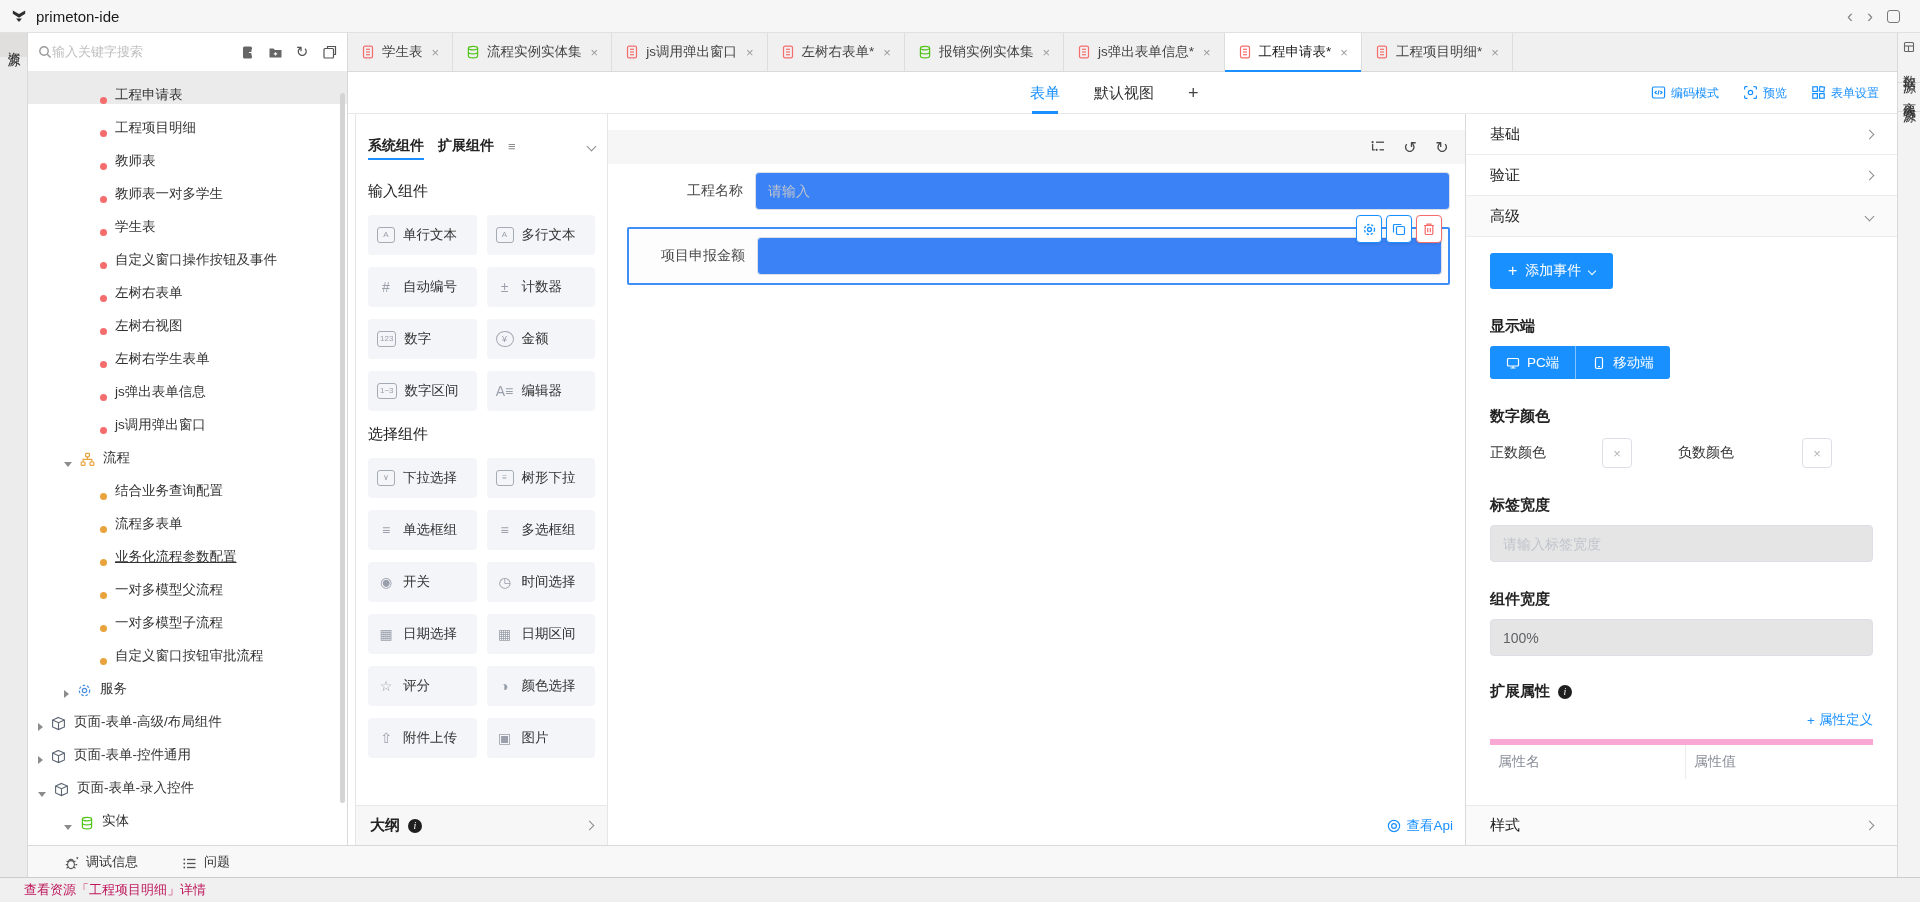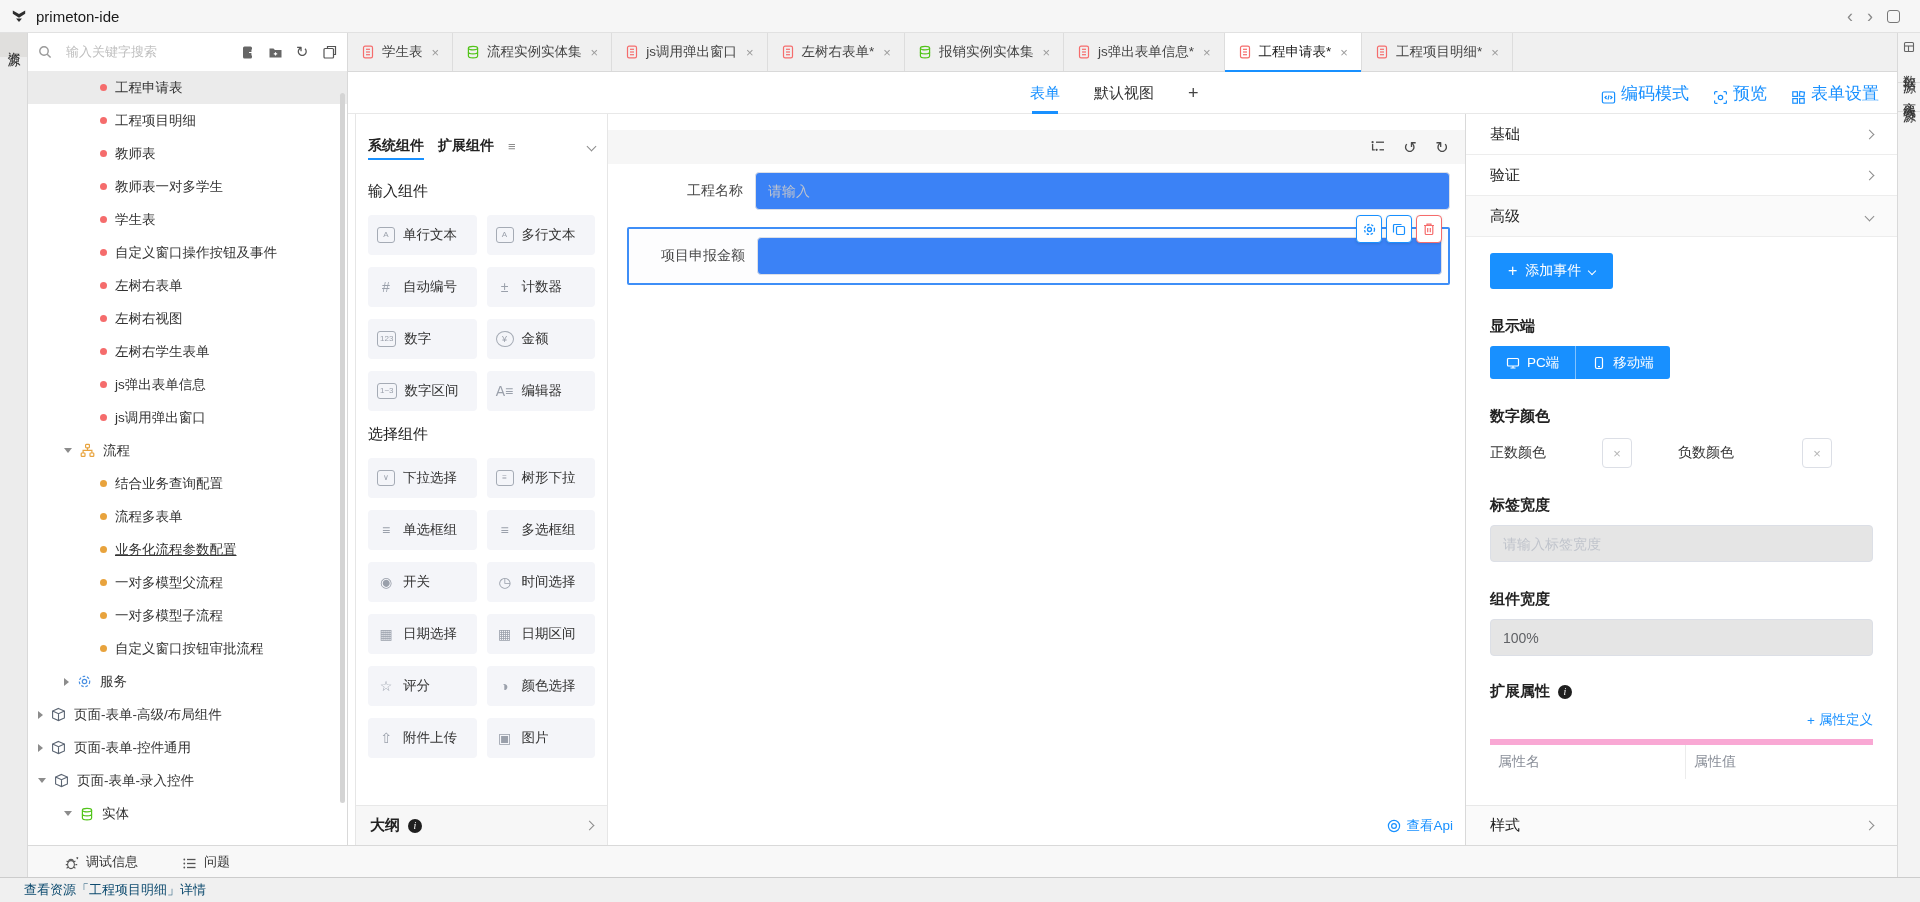"输入关键字搜索" .search-box { gap: 14px -> 0 }
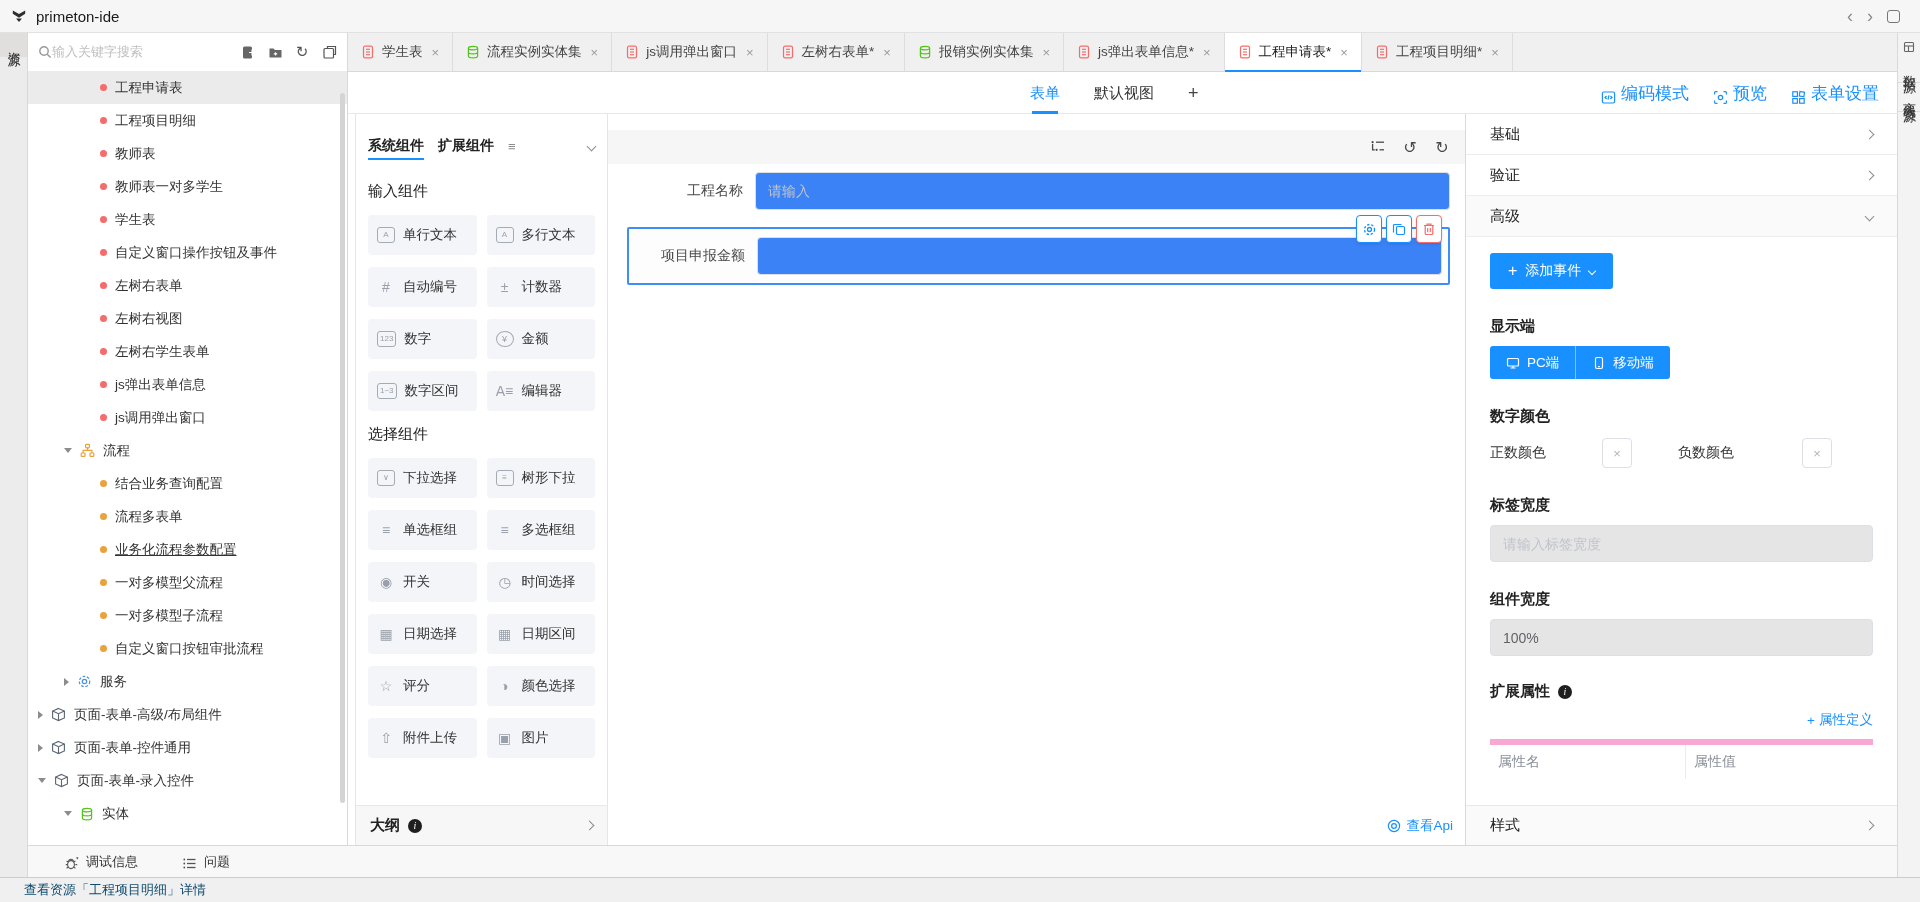"工程申请表" .trow { align-items: center -> flex-end }
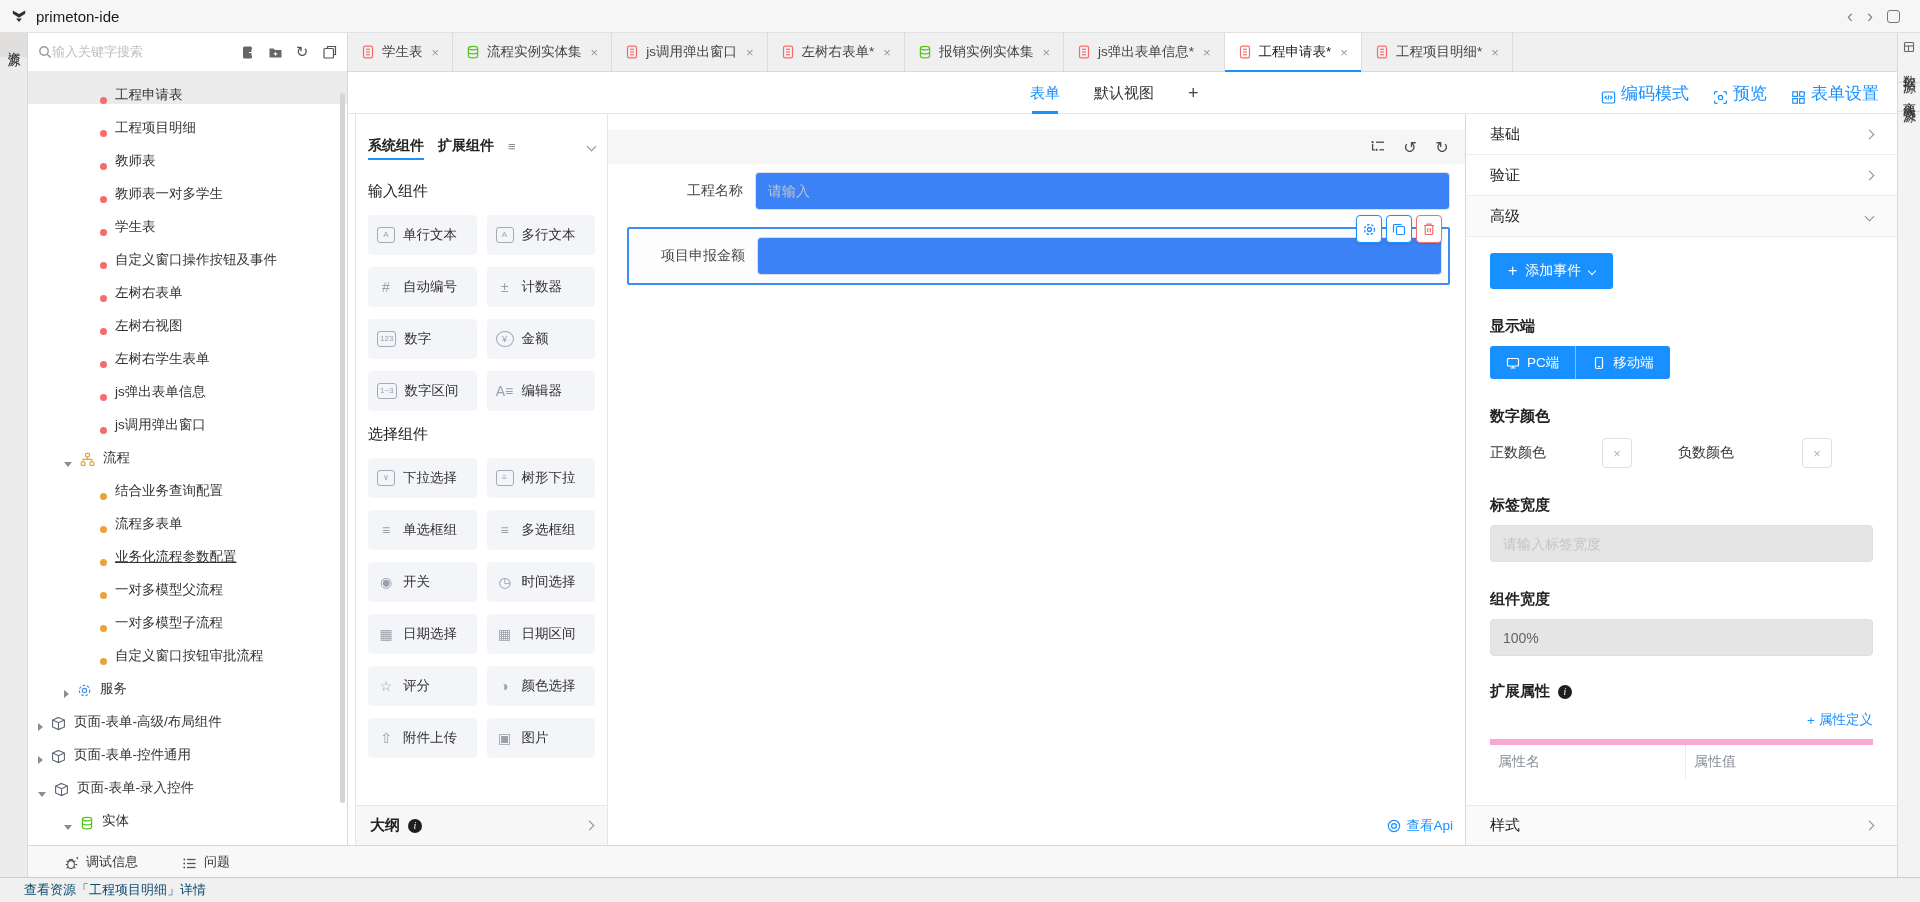"编码模式" .hact { align-items: flex-end -> flex-start; font-size: 17px -> 12px }
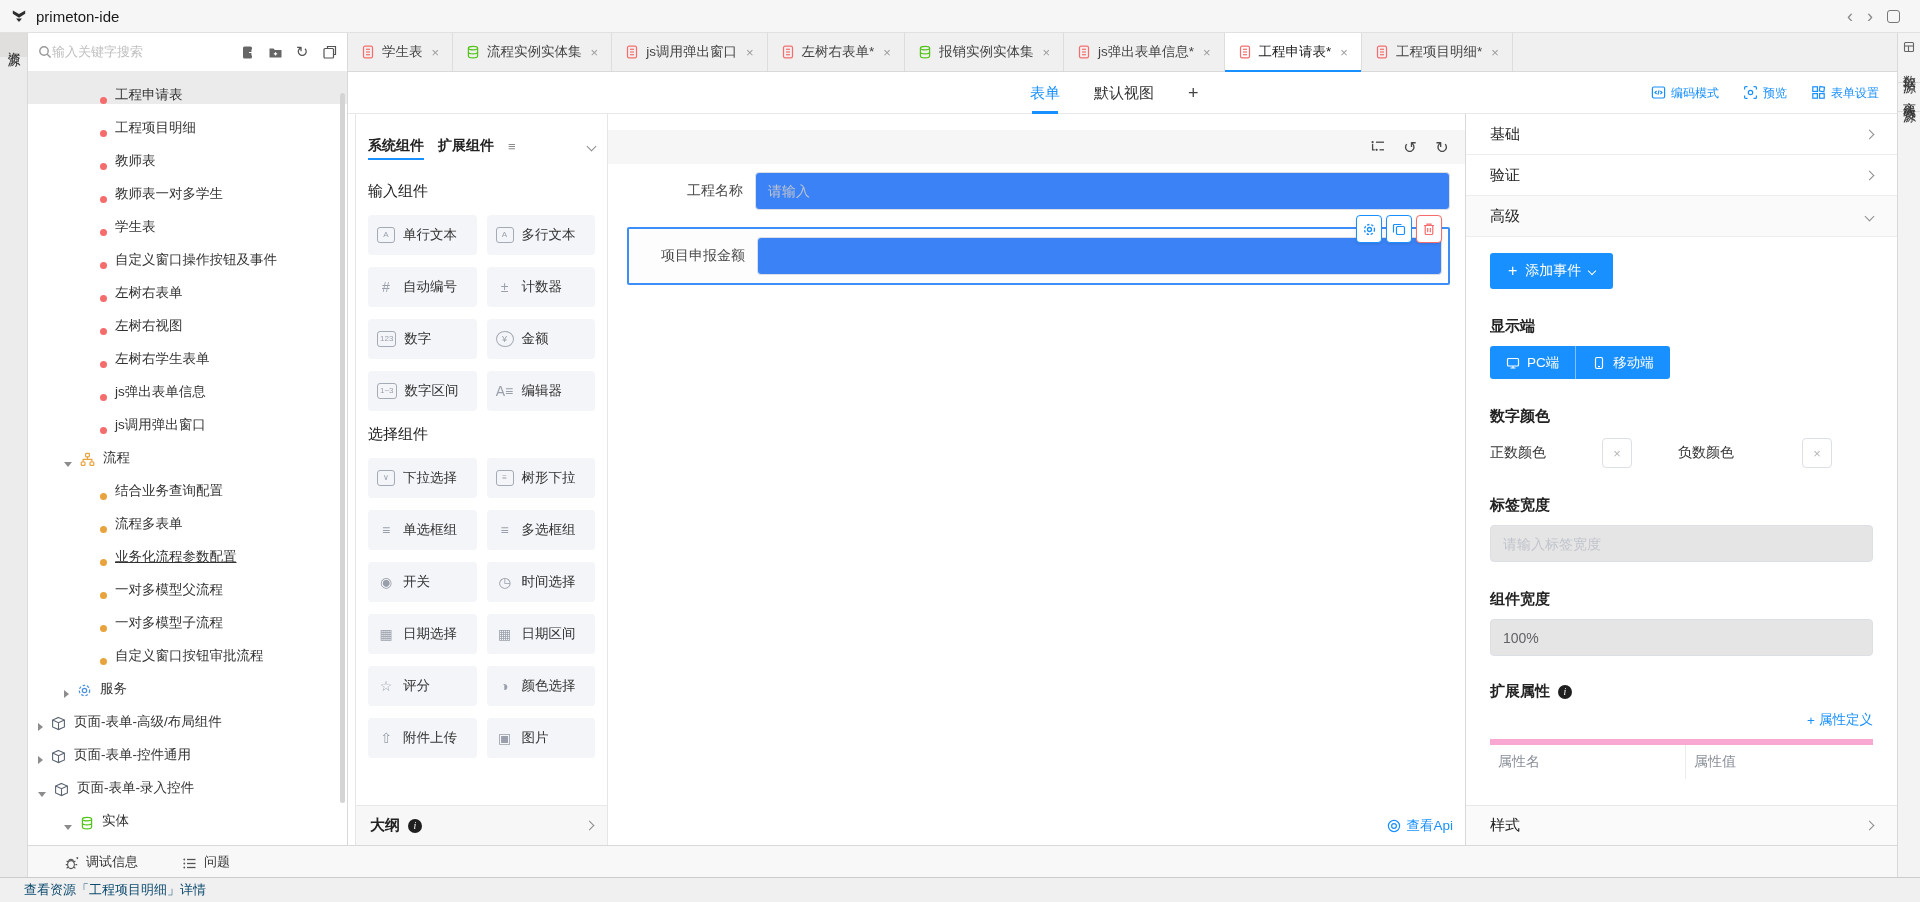"查看资源「工程项目明细」详情" .statusbar { color: #0c4a6e -> #be185d }
